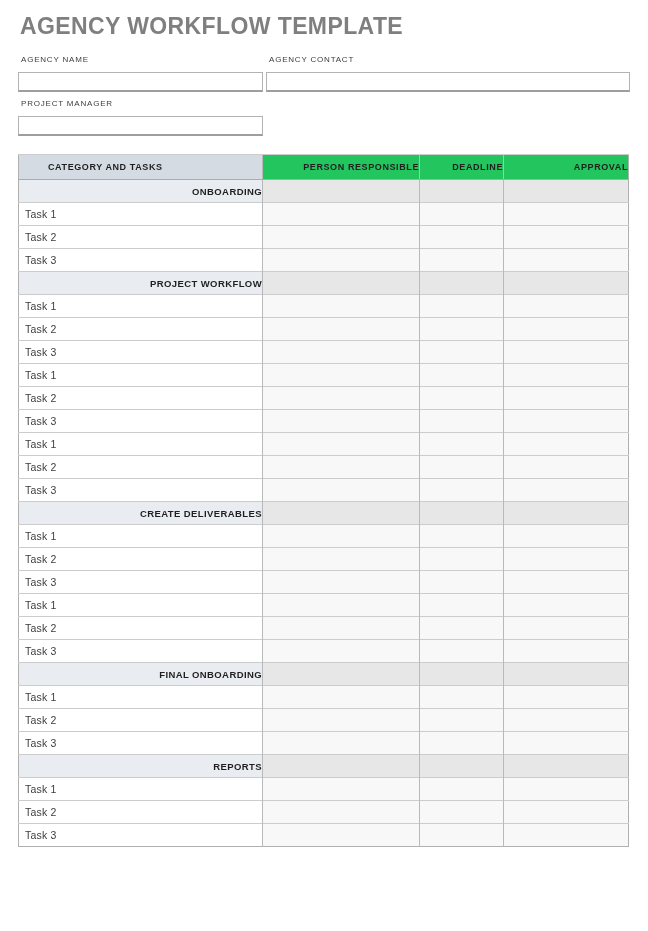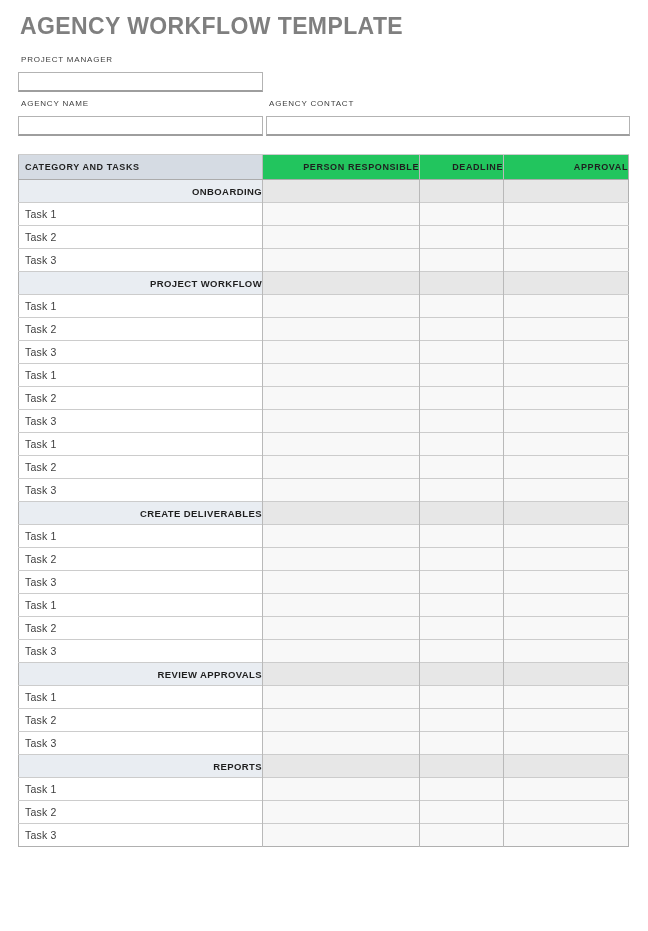"PROJECT MANAGER" div.form-row { order: before "AGENCY NAME" -> after "AGENCY NAME" }
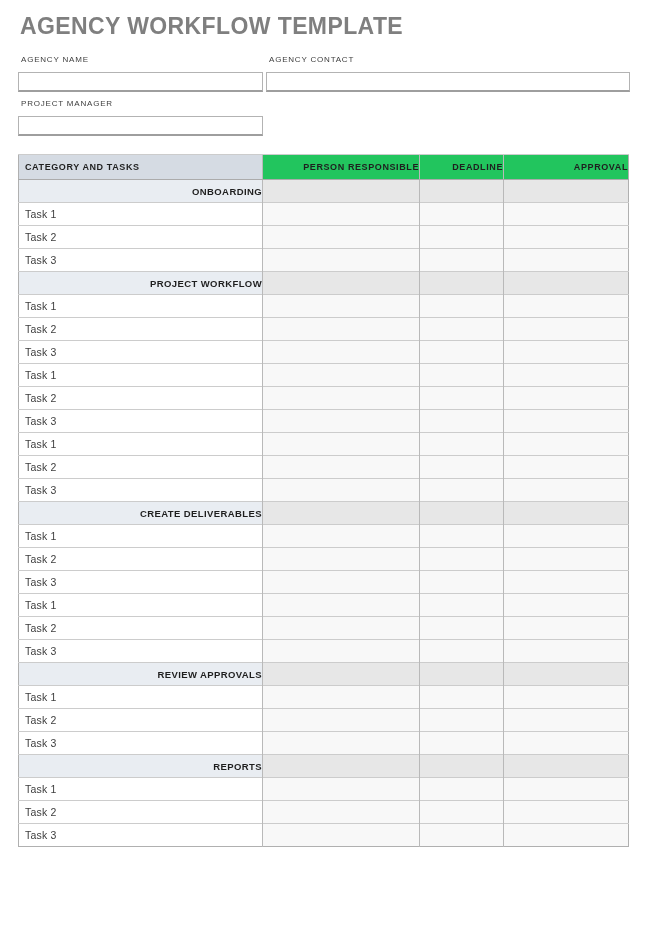"CATEGORY AND TASKS" thead th.first { padding-left: 6px -> 29px }
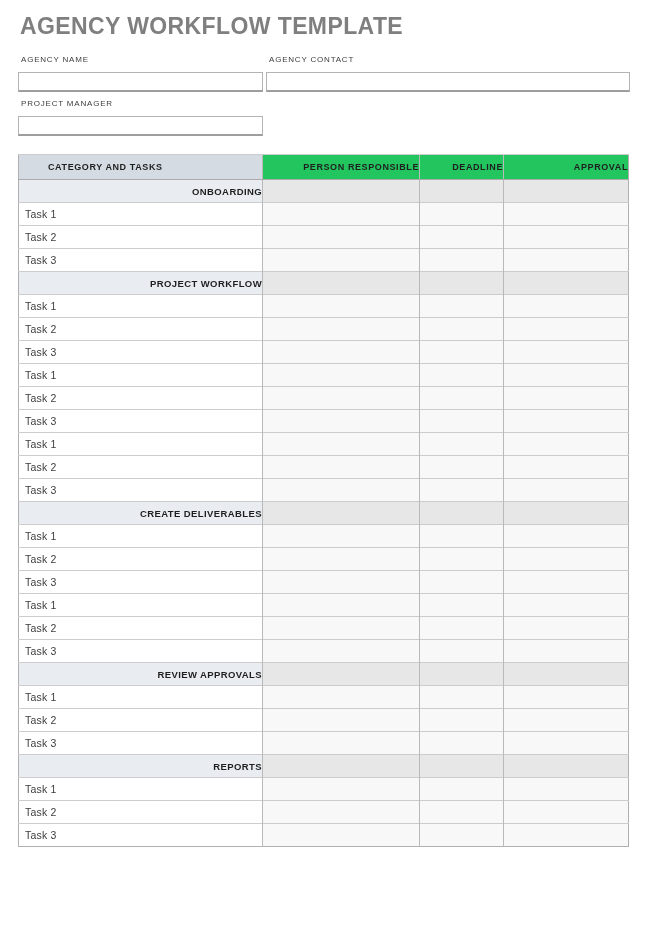"REVIEW APPROVALS" td.first { text: REVIEW APPROVALS -> FINAL ONBOARDING }
